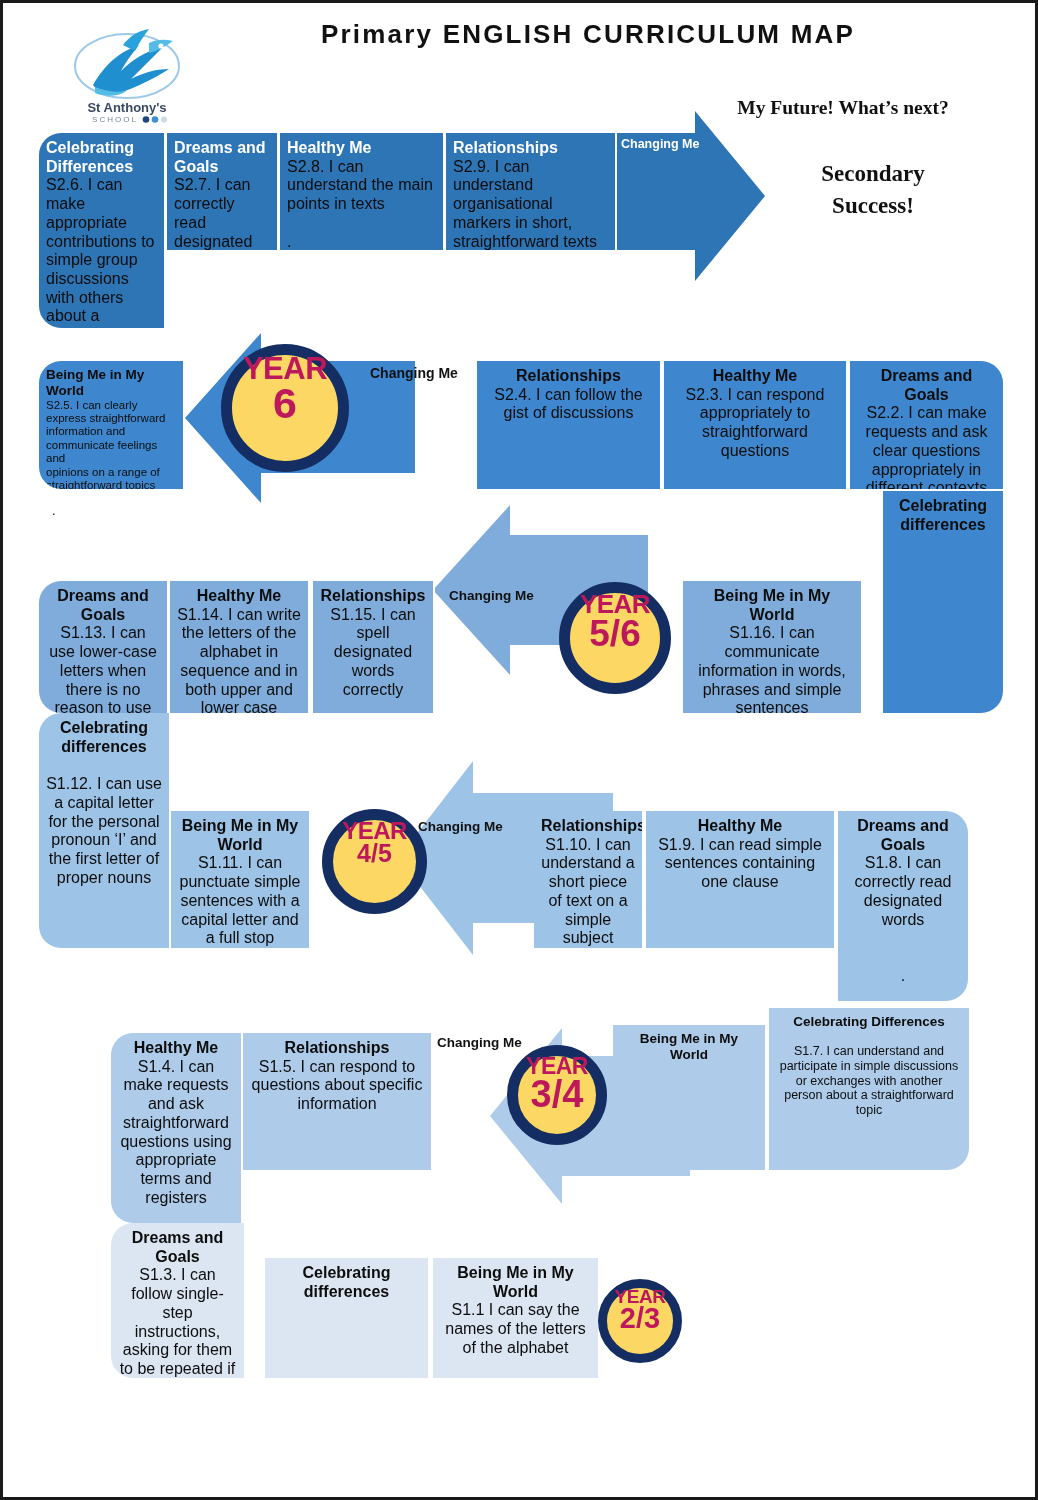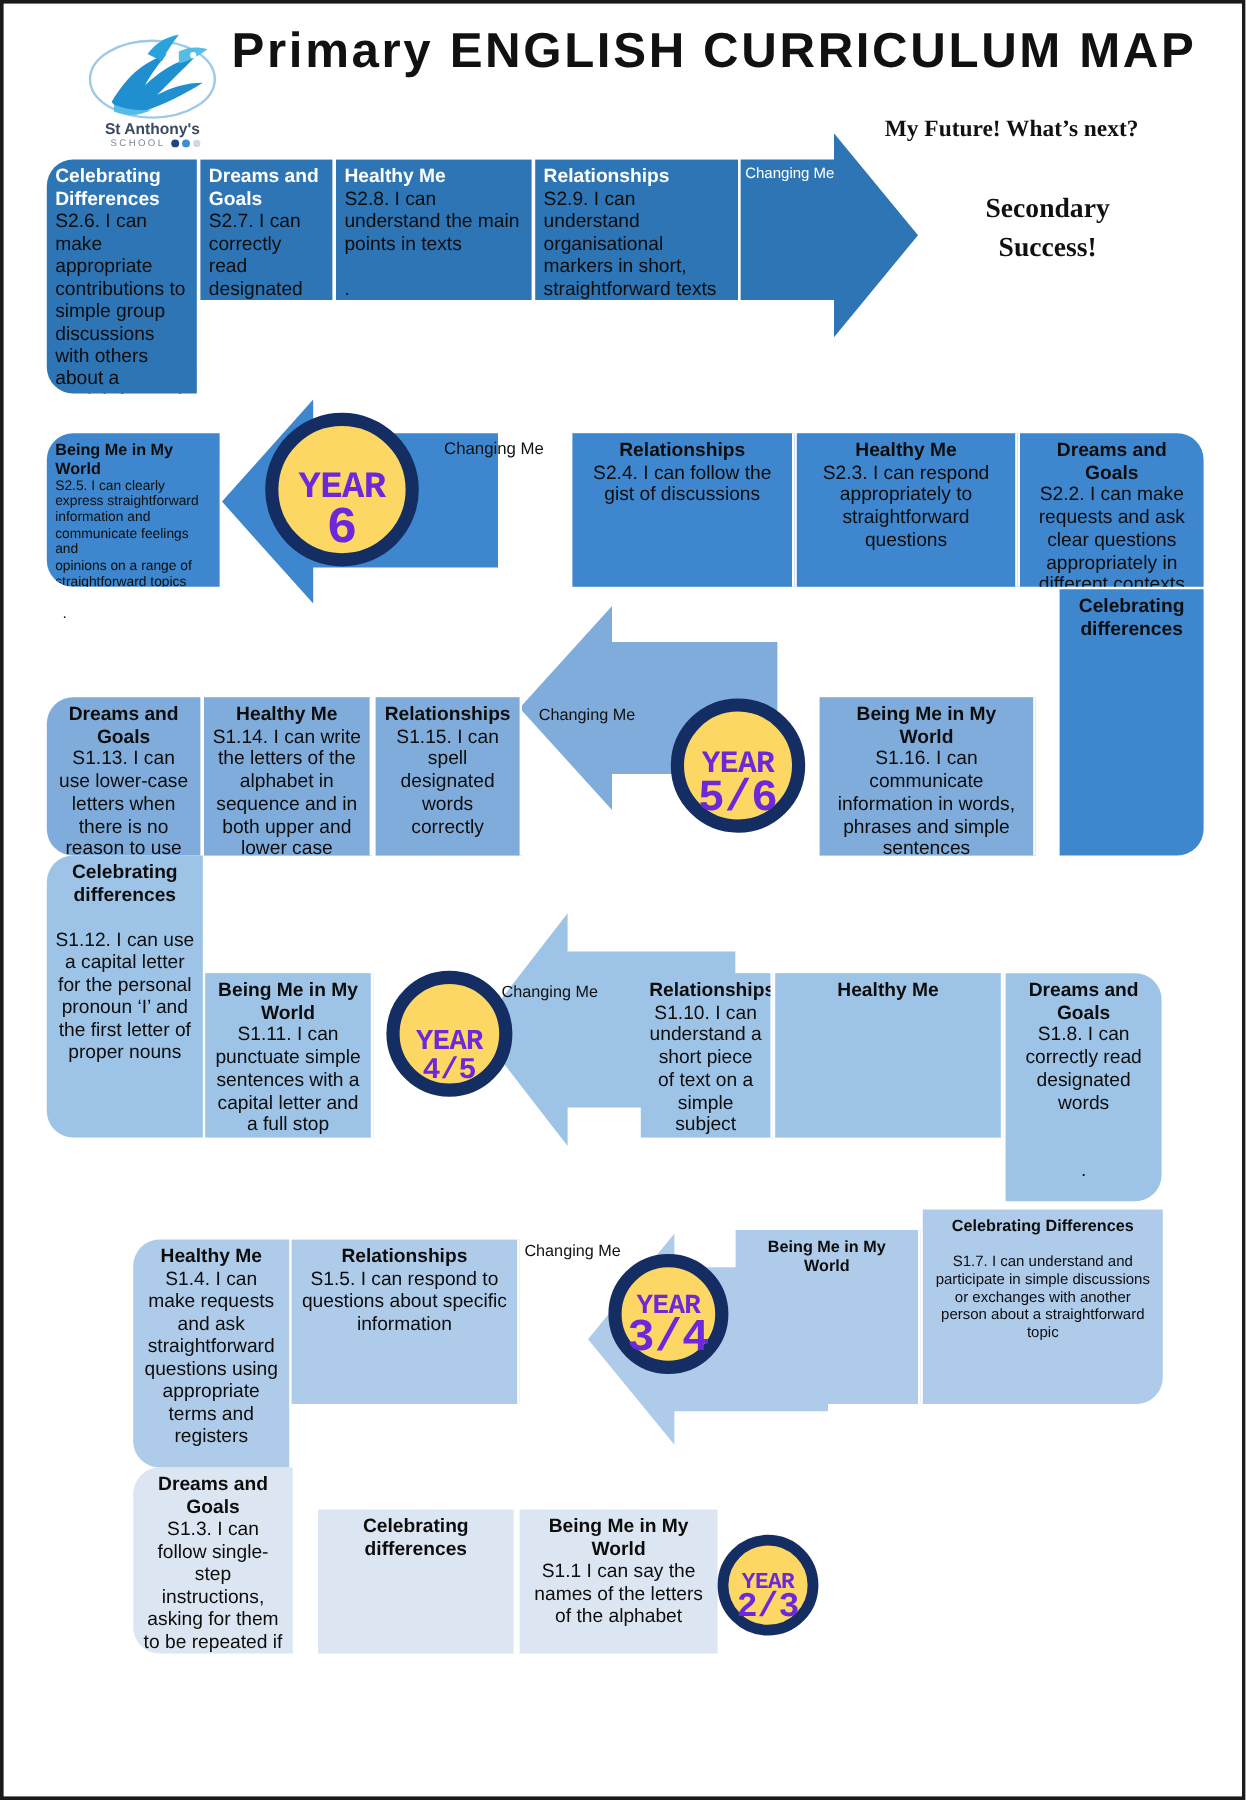"Primary ENGLISH CURRICULUM MAP" #title { font-size: 41px -> 26px }
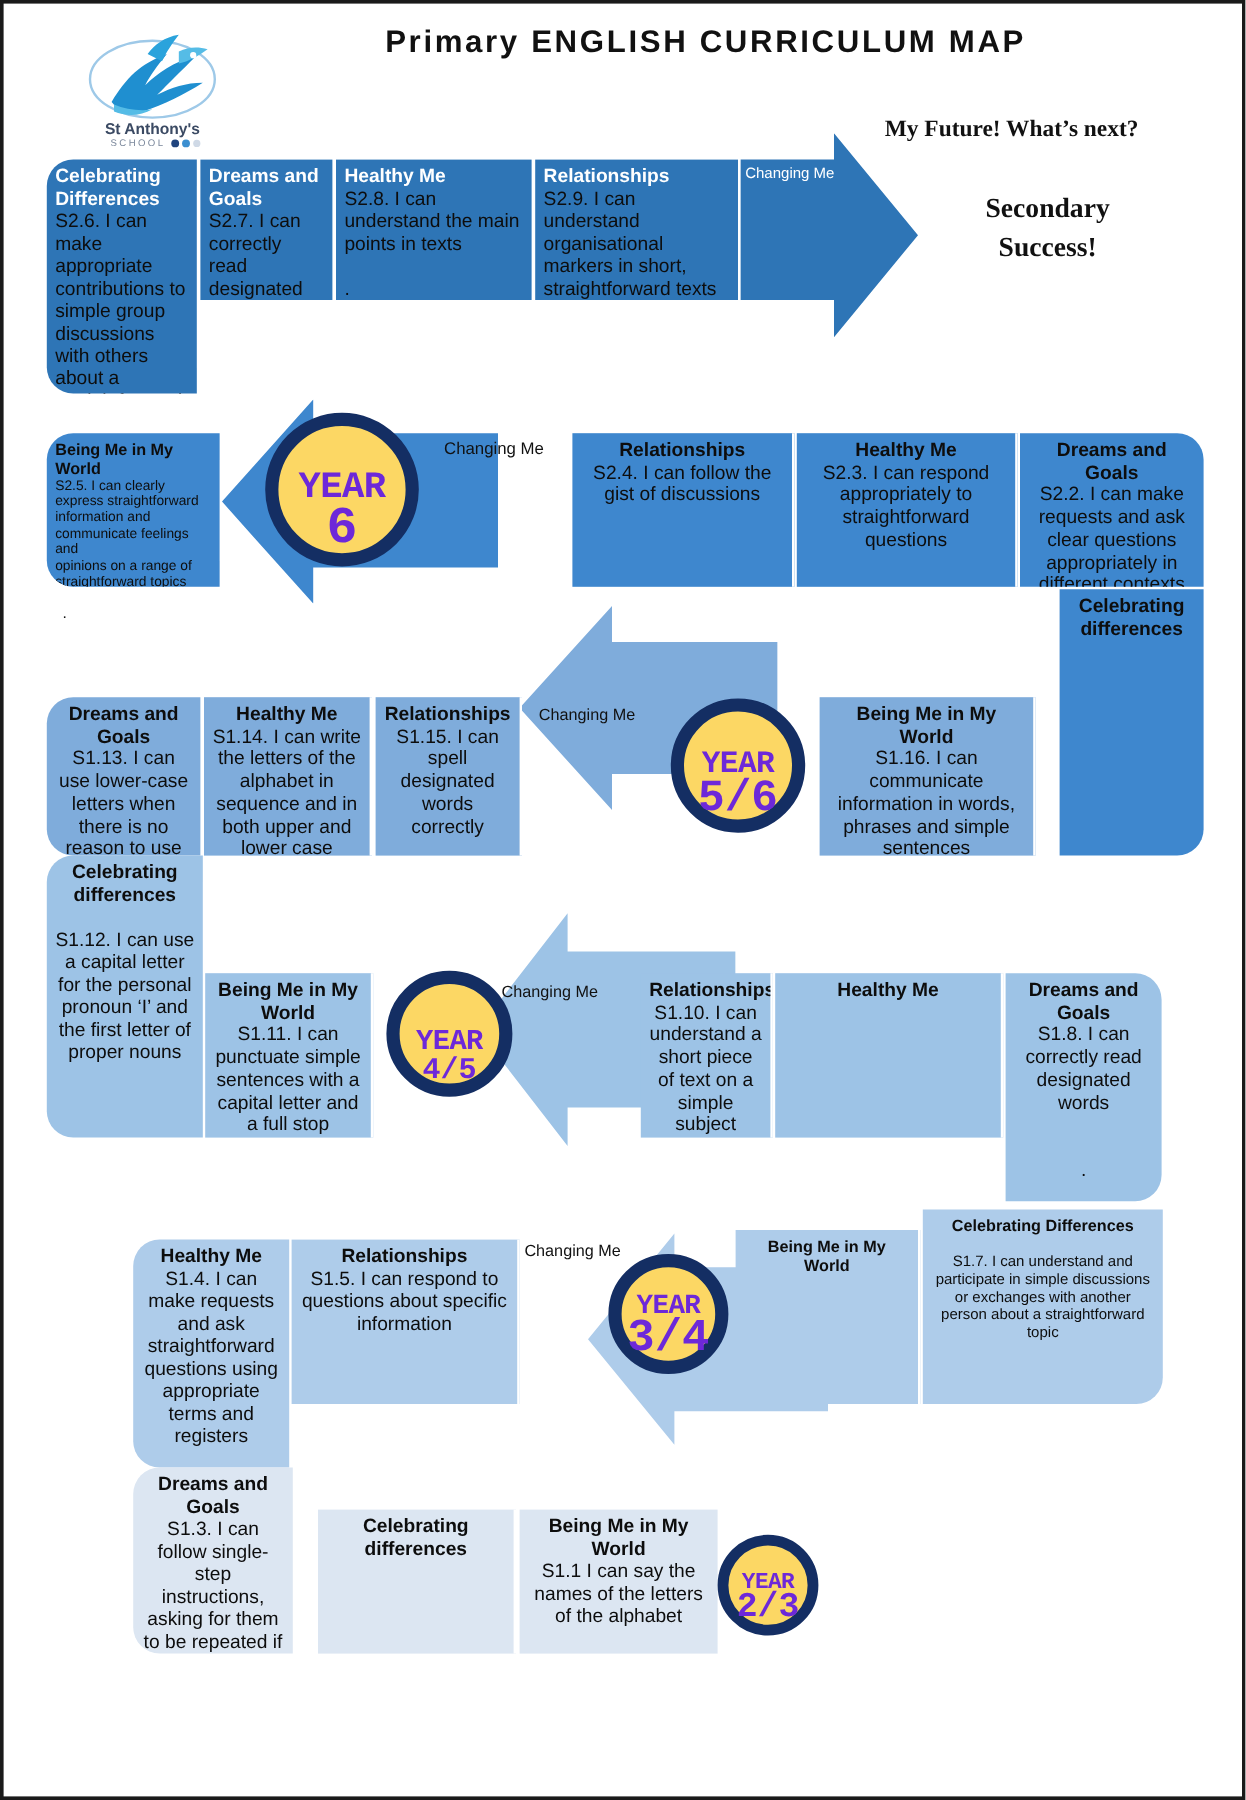"Changing Me" .lbl { font-weight: normal -> bold }
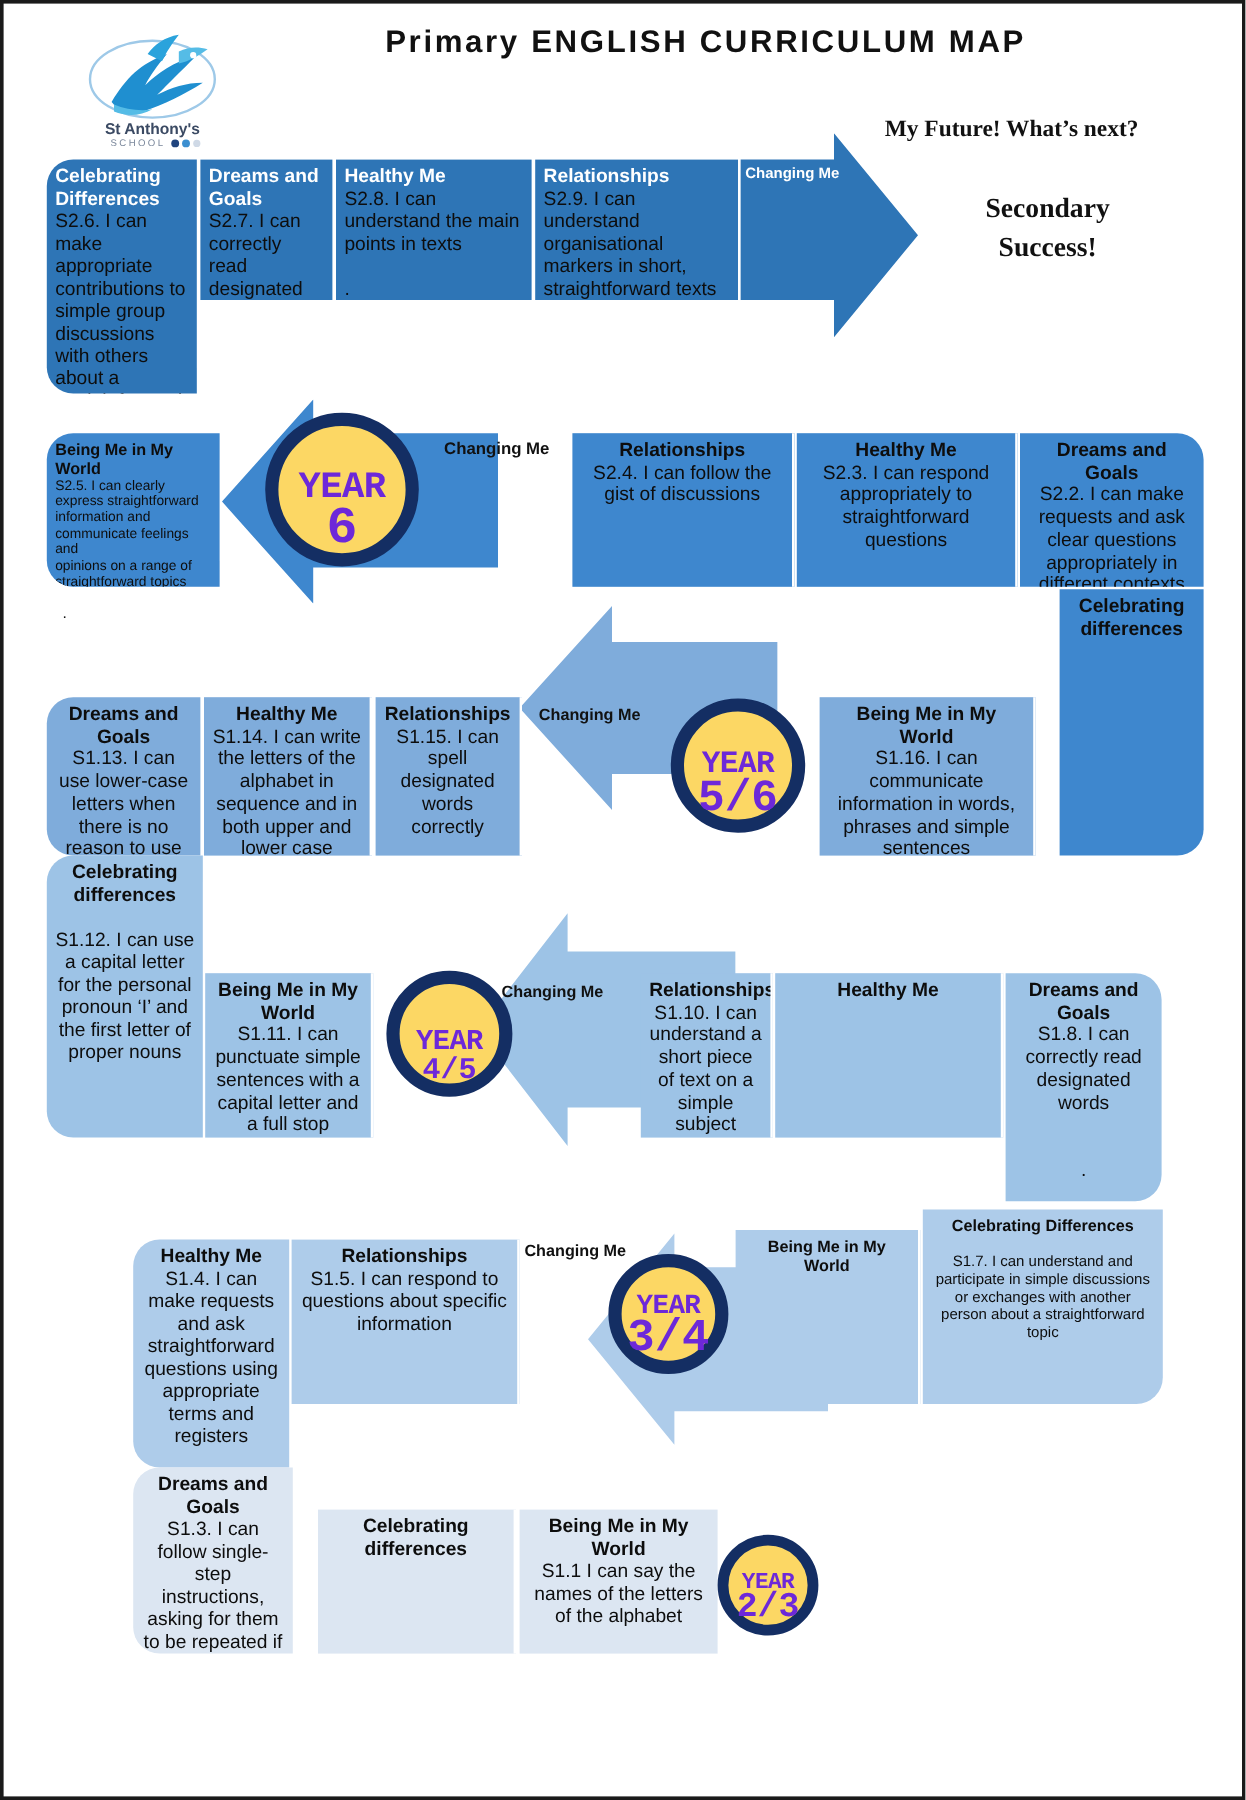"YEAR" .badge { color: #6d28d9 -> #be185d; font-family: Liberation Mono, monospace -> Liberation Sans, sans-serif; justify-content: flex-end -> flex-start }
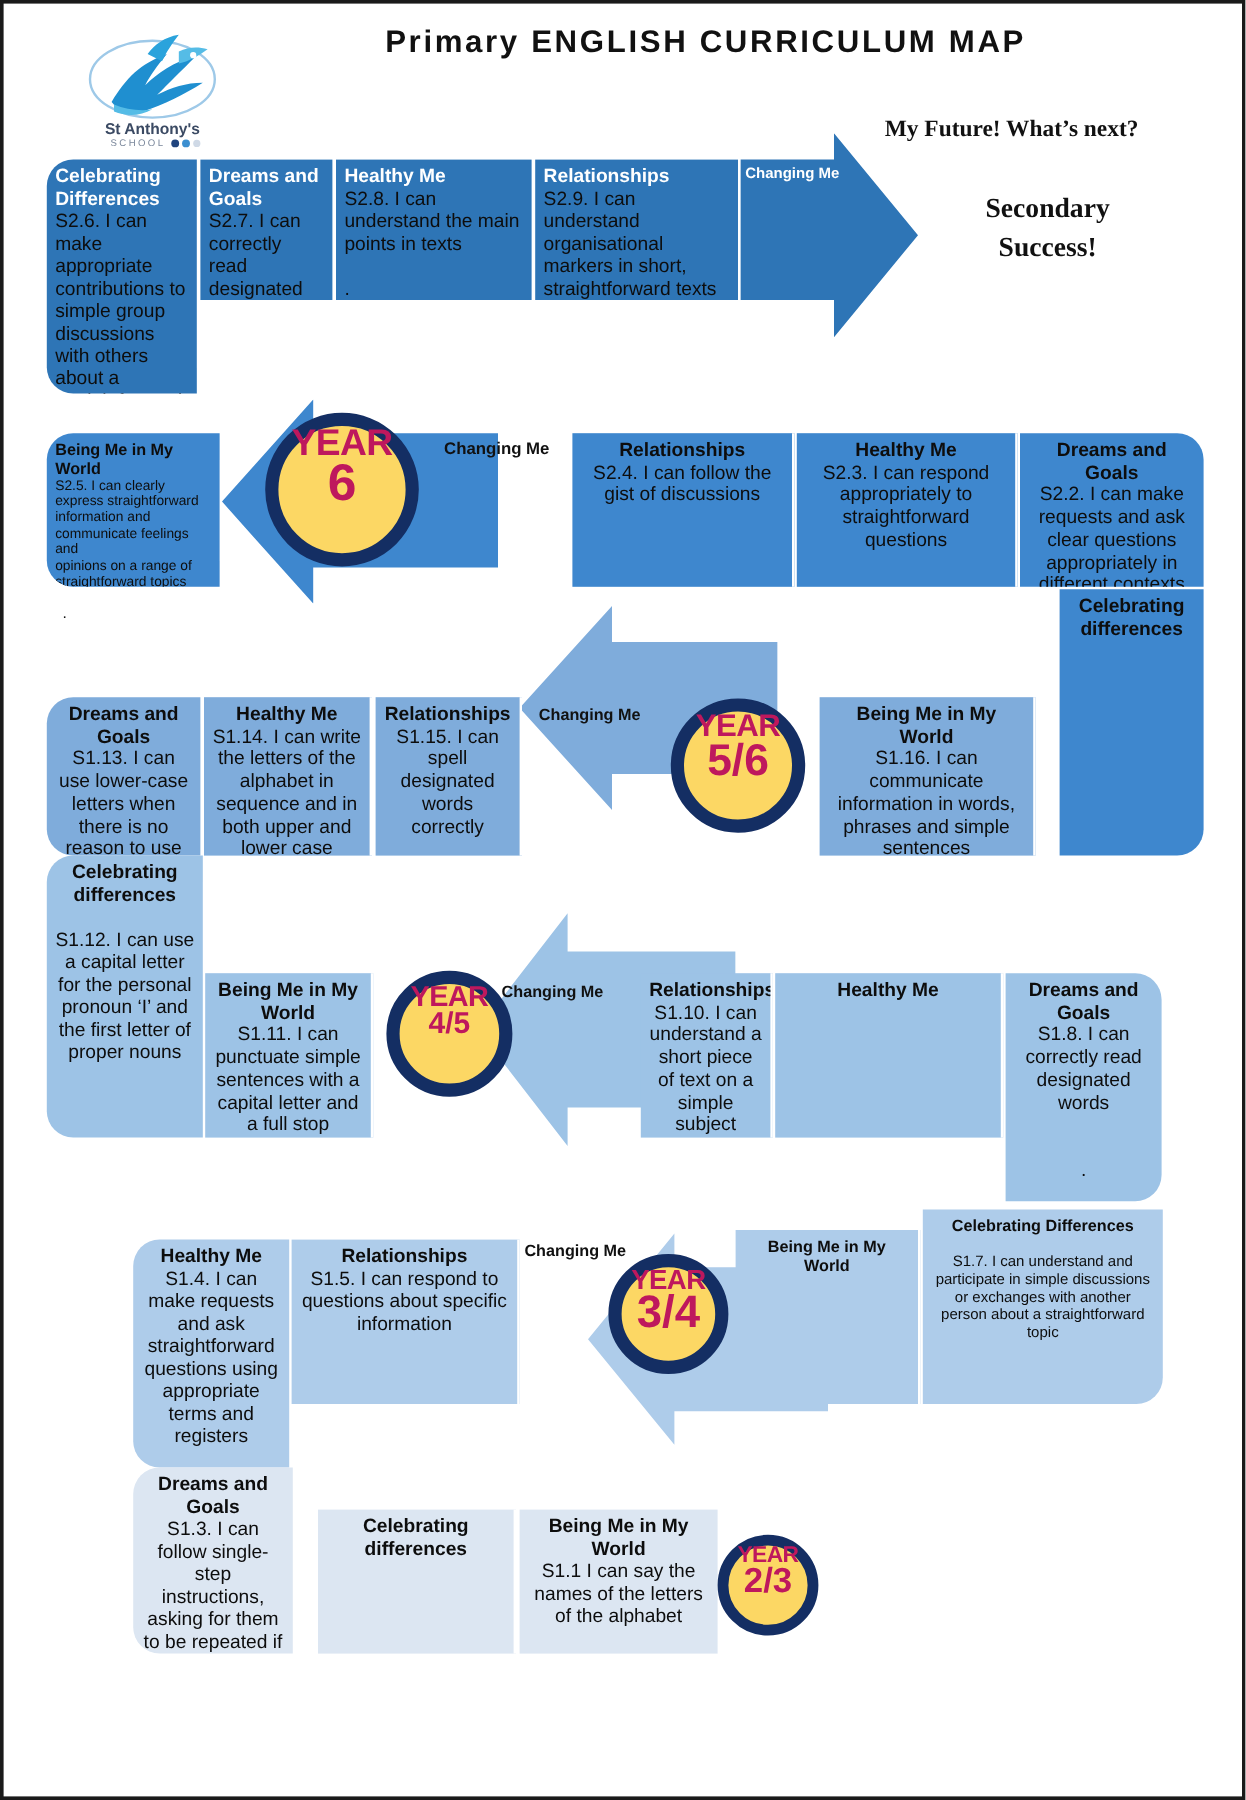"S1.9. I can read simple" span.bd { html: none -> <span>S1.9. I can read simple sentences containing one clause</span> }
